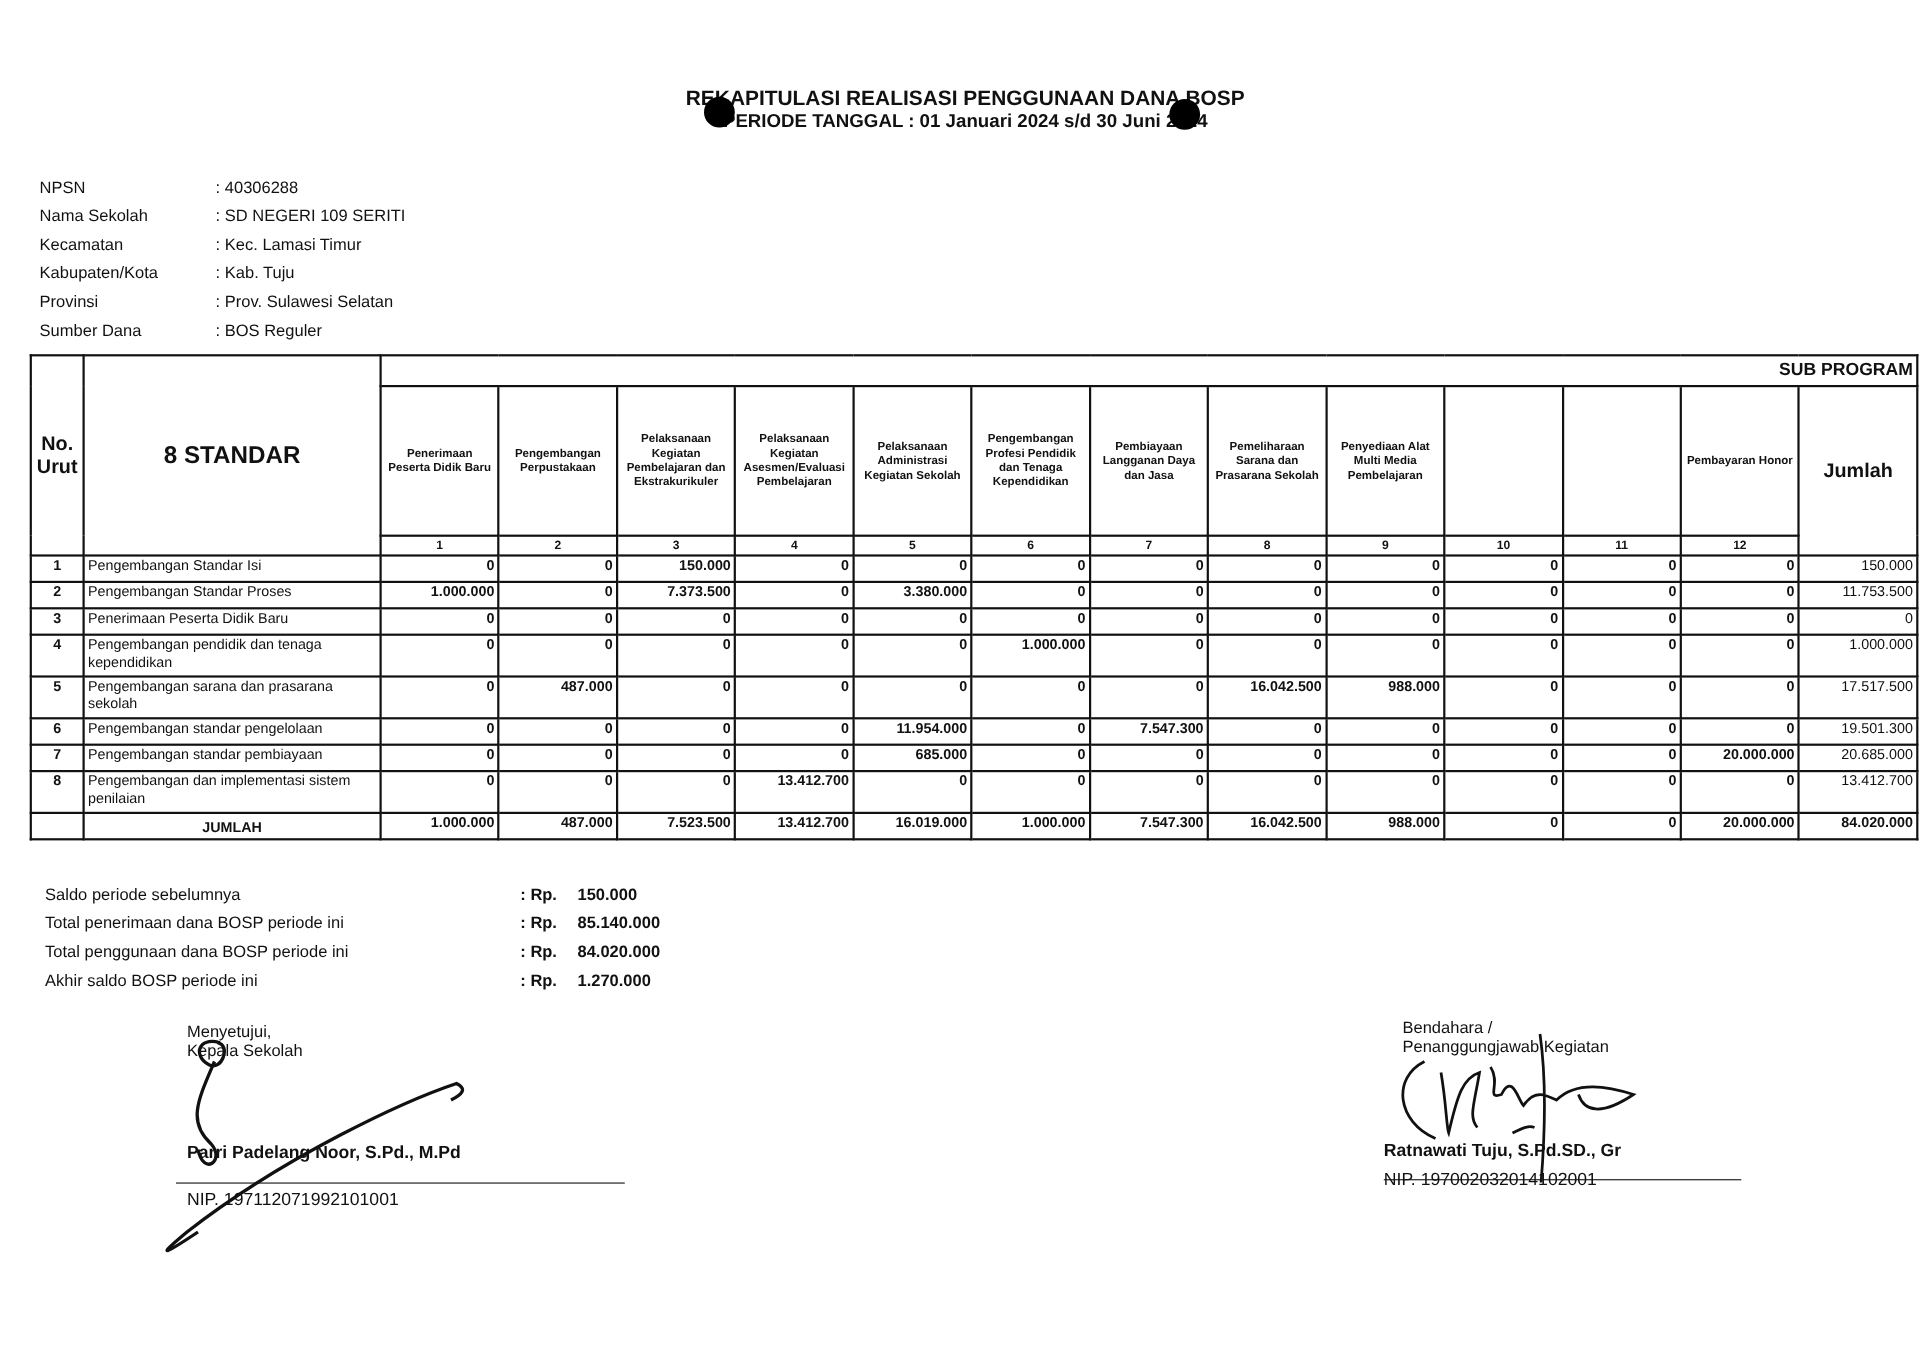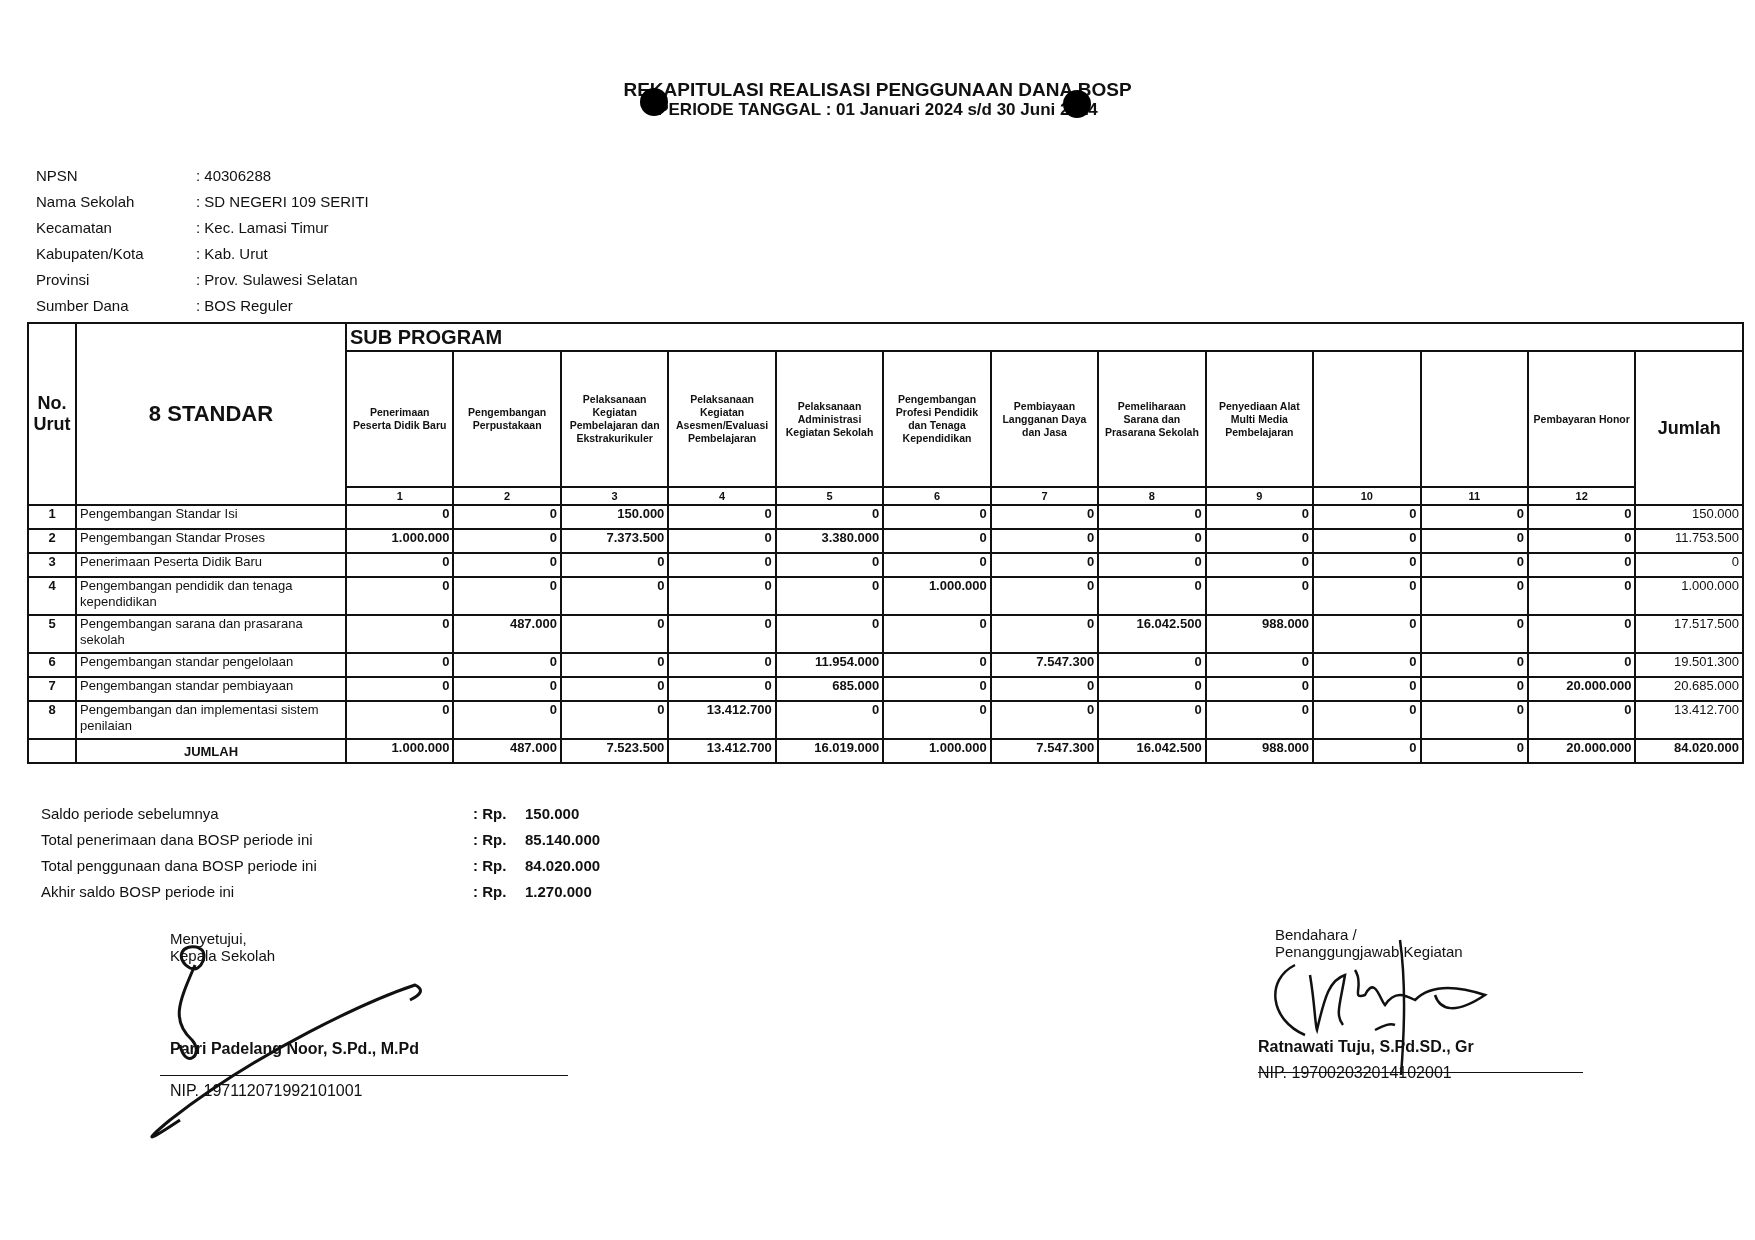"NPSN" .info-row { align-items: center -> none }
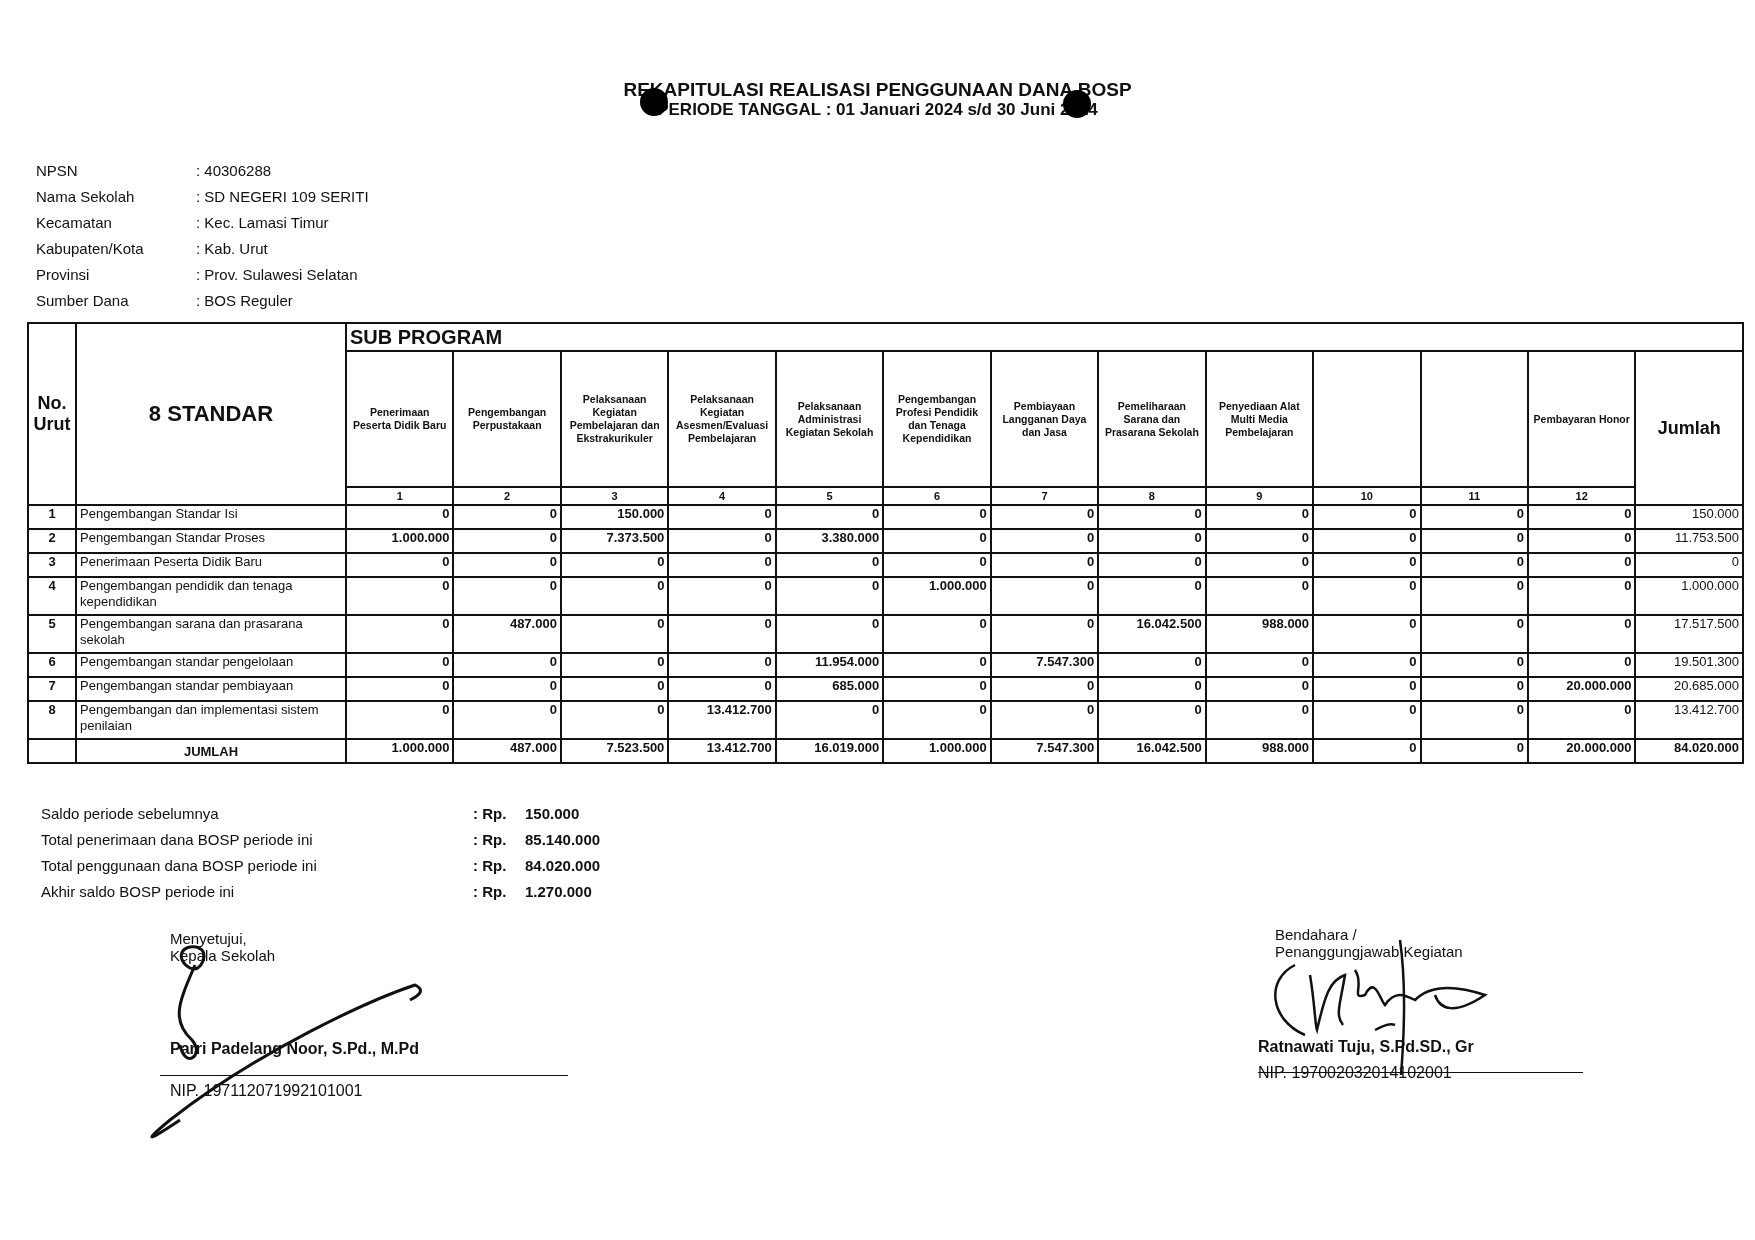"Kab. Urut" span.info-val { text: Urut -> Tuju }
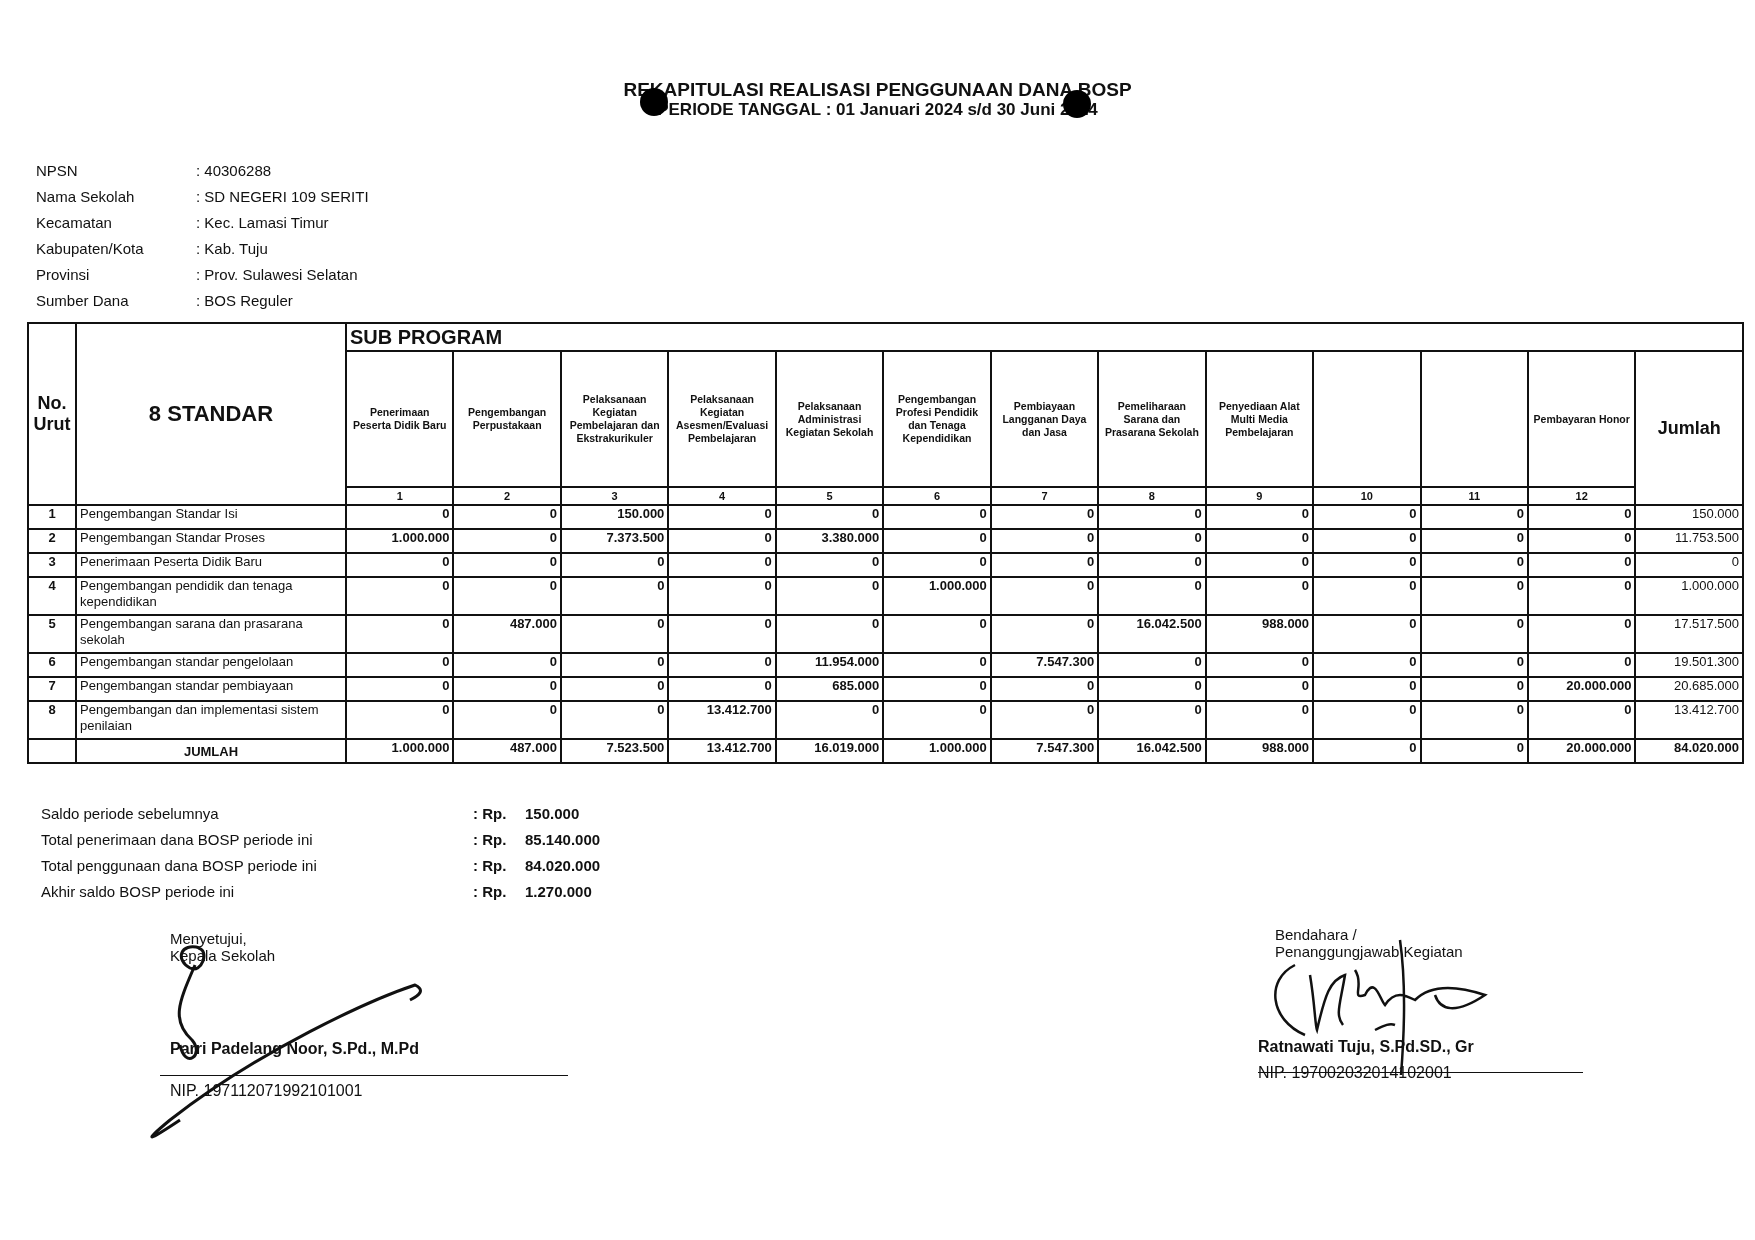"SUB PROGRAM" .hdr-sub { font-size: 20px -> 16px; text-align: left -> right }
